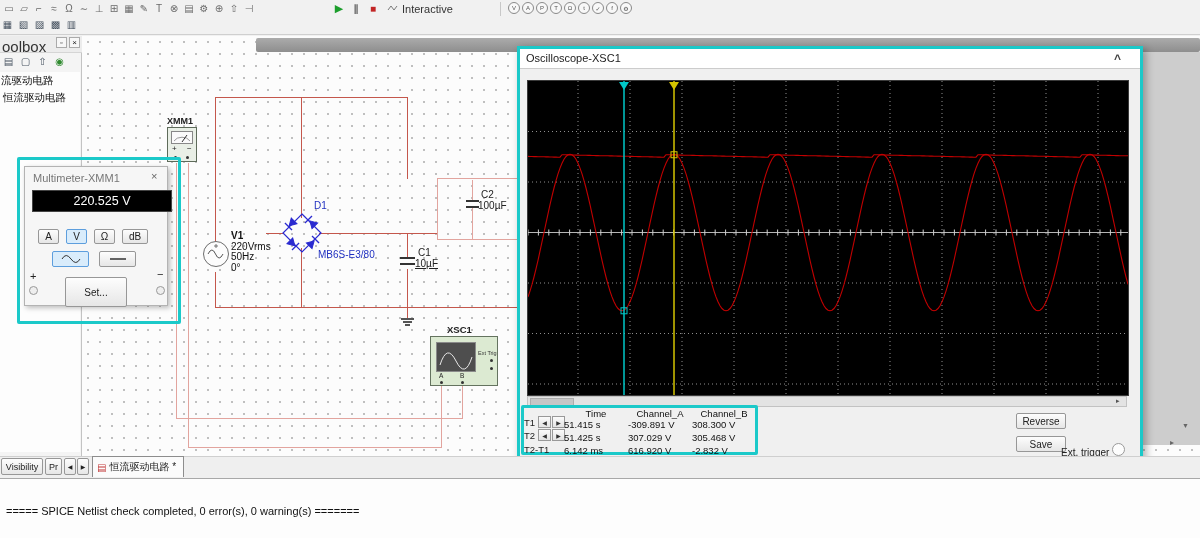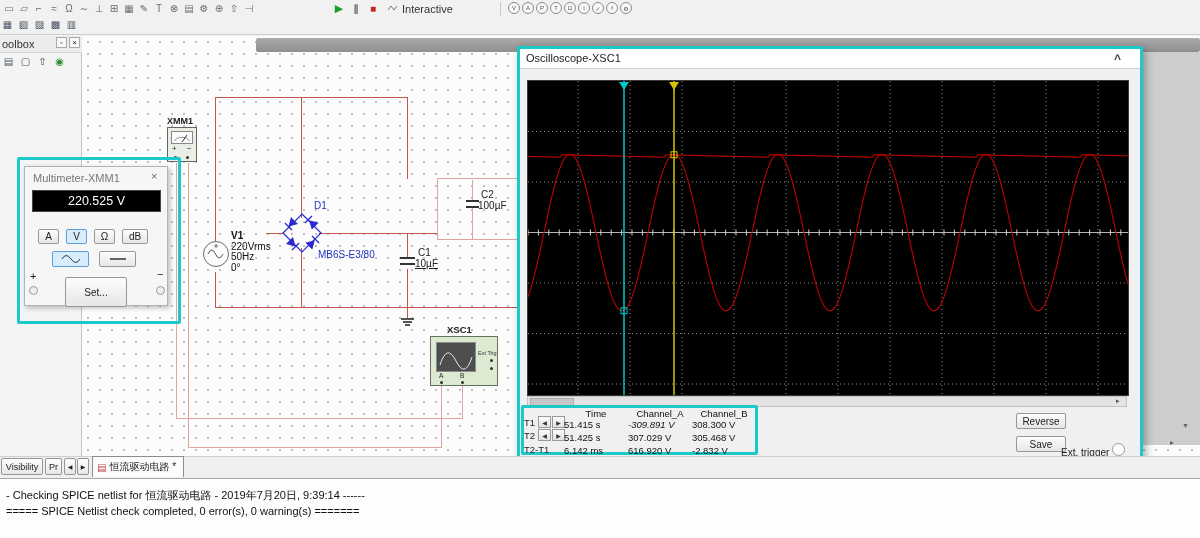"oolbox" span.lbl { font-size: 11px -> 15px }
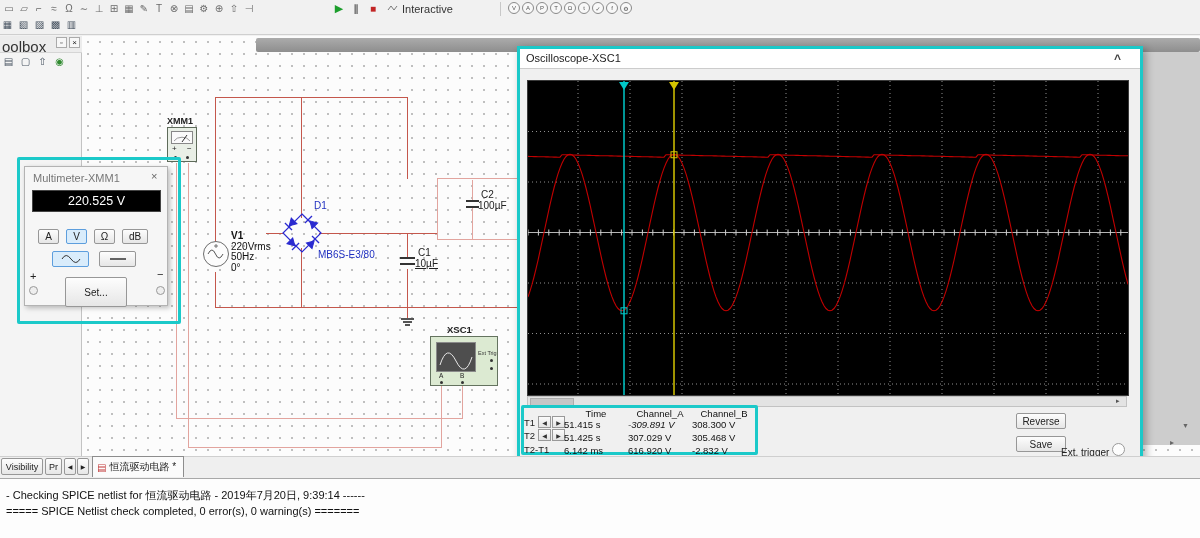"流驱动电路" div.abs { html: none -> <div> <div>流驱动电路</div> <div>恒流驱动电路</div> </div> }
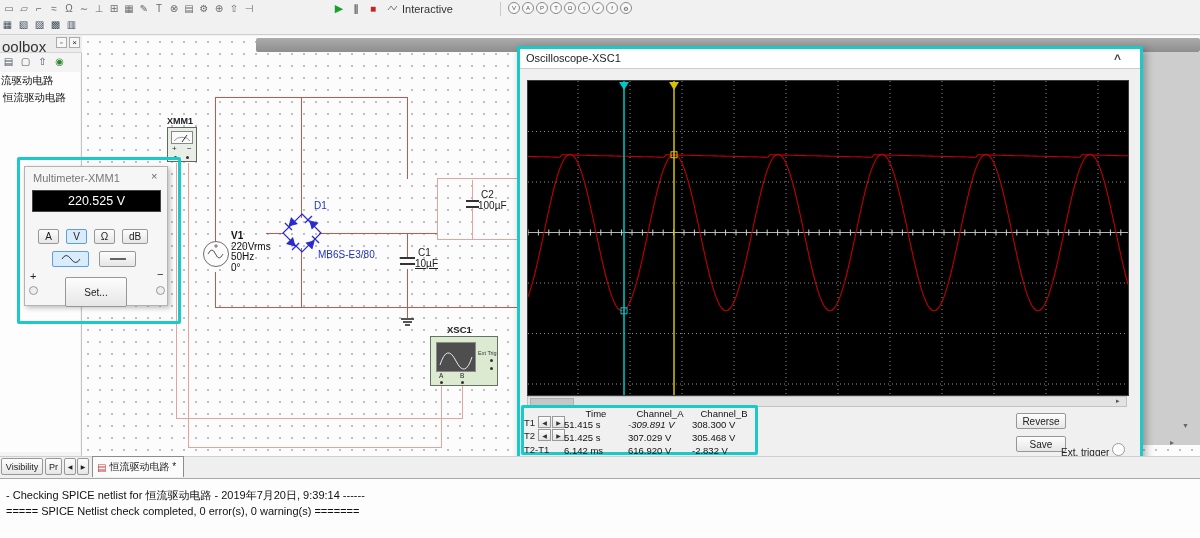"220.525 V" div.abs { width: 129px -> 140px }
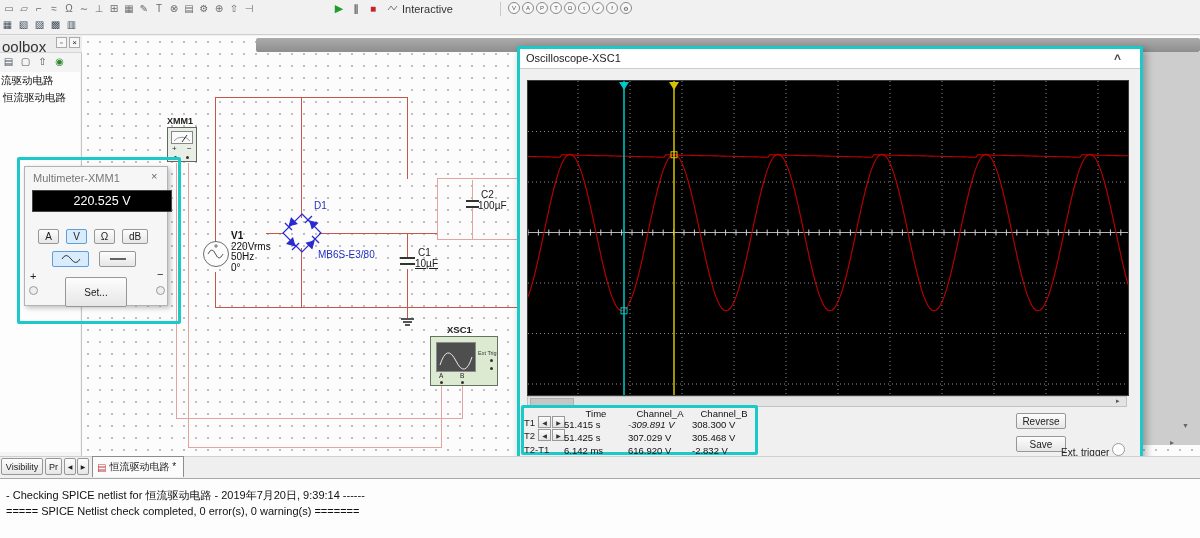"-309.891 V" div.cell { font-style: italic -> none }
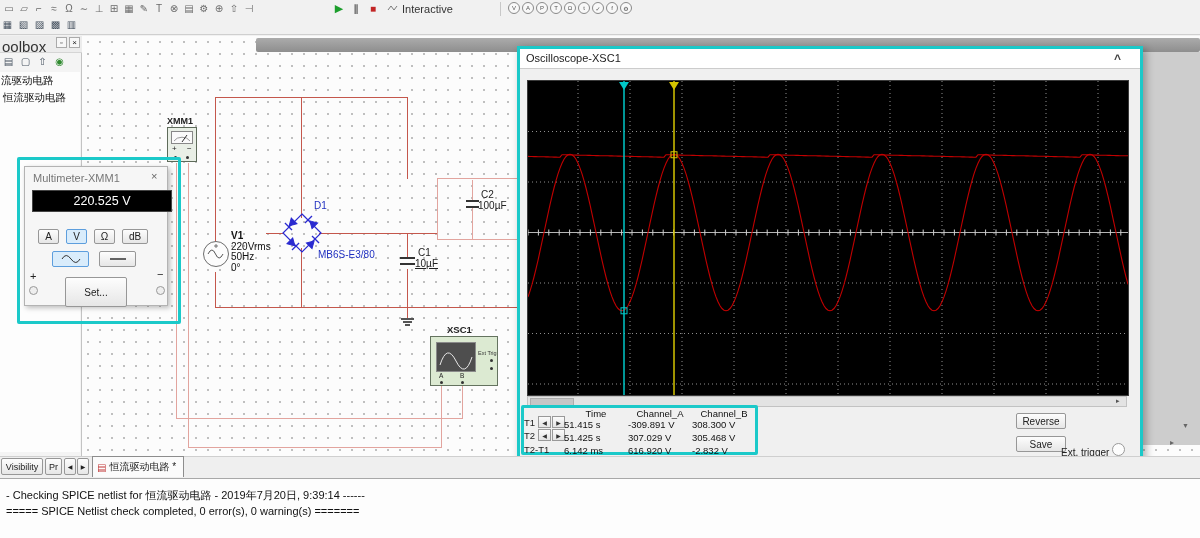"- Checking SPICE netlist for" div.lbl { html: <div>- Checking SPICE netlist for 恒流驱动电路 - 2019年7月20日, 9:39:14 ------</div> -> none }
